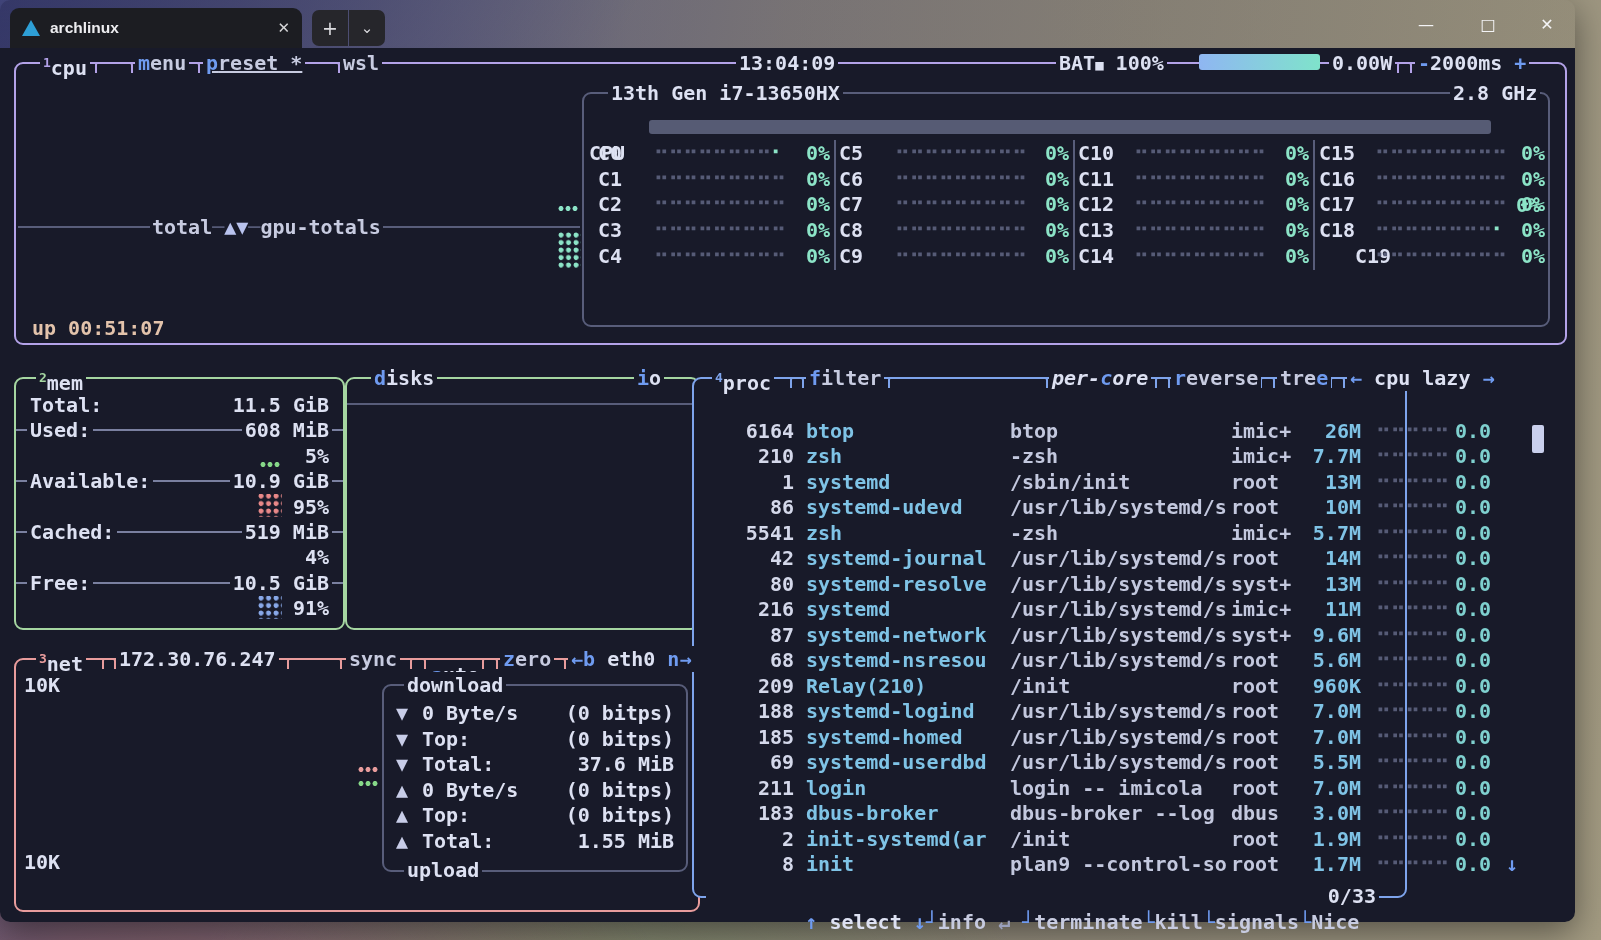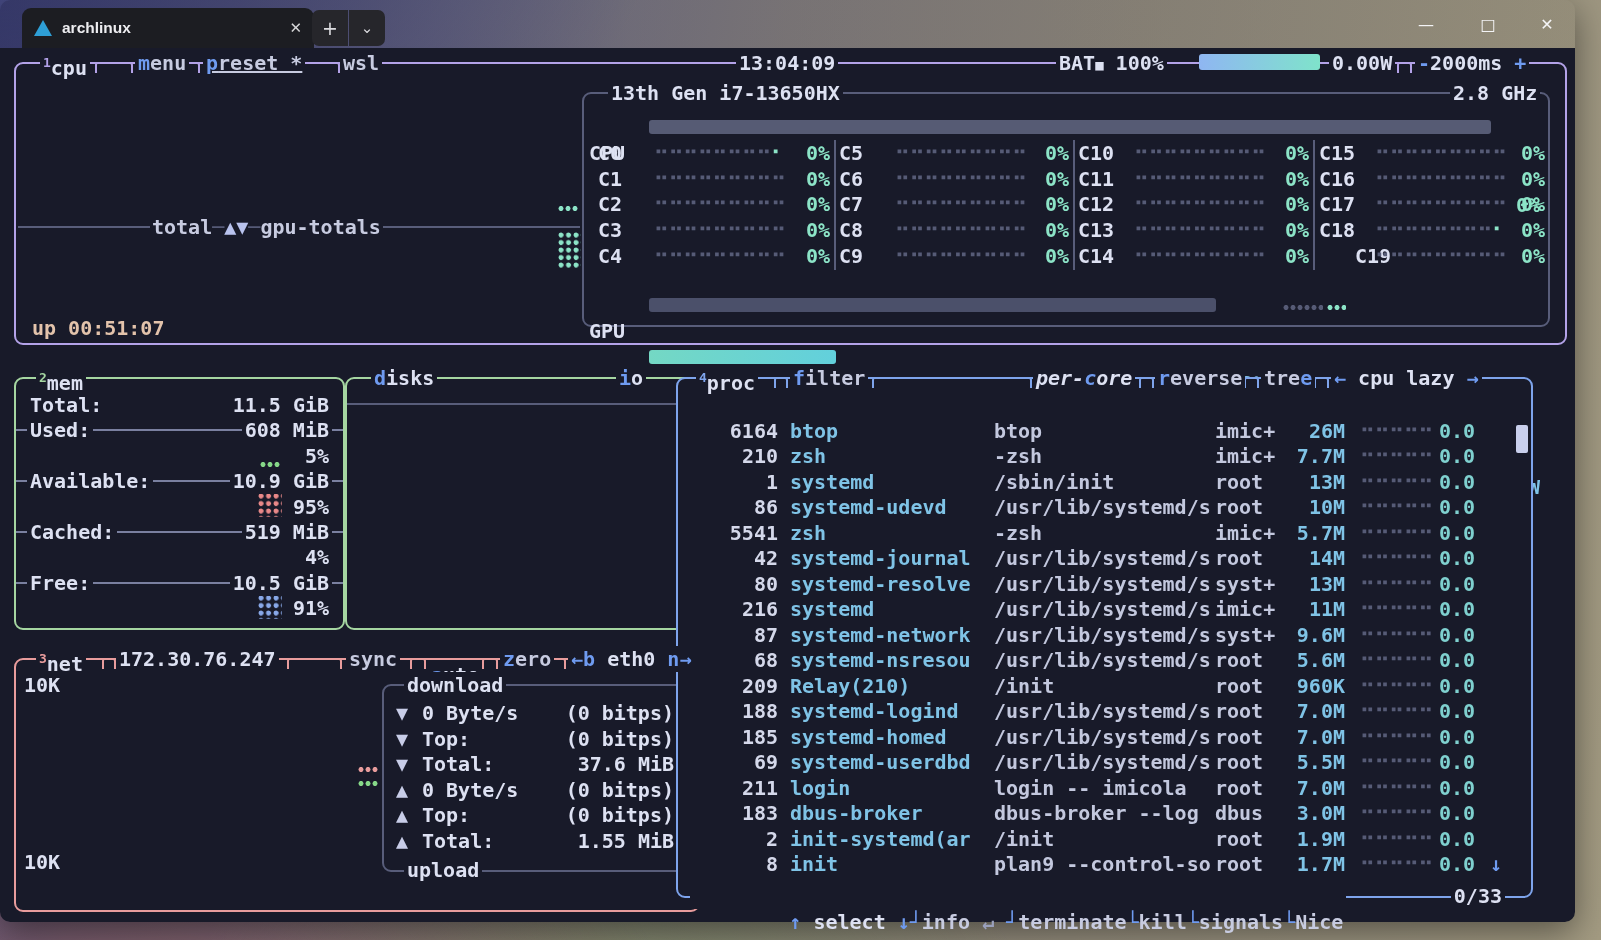"archlinux" .tab { margin-left: 12px -> none }
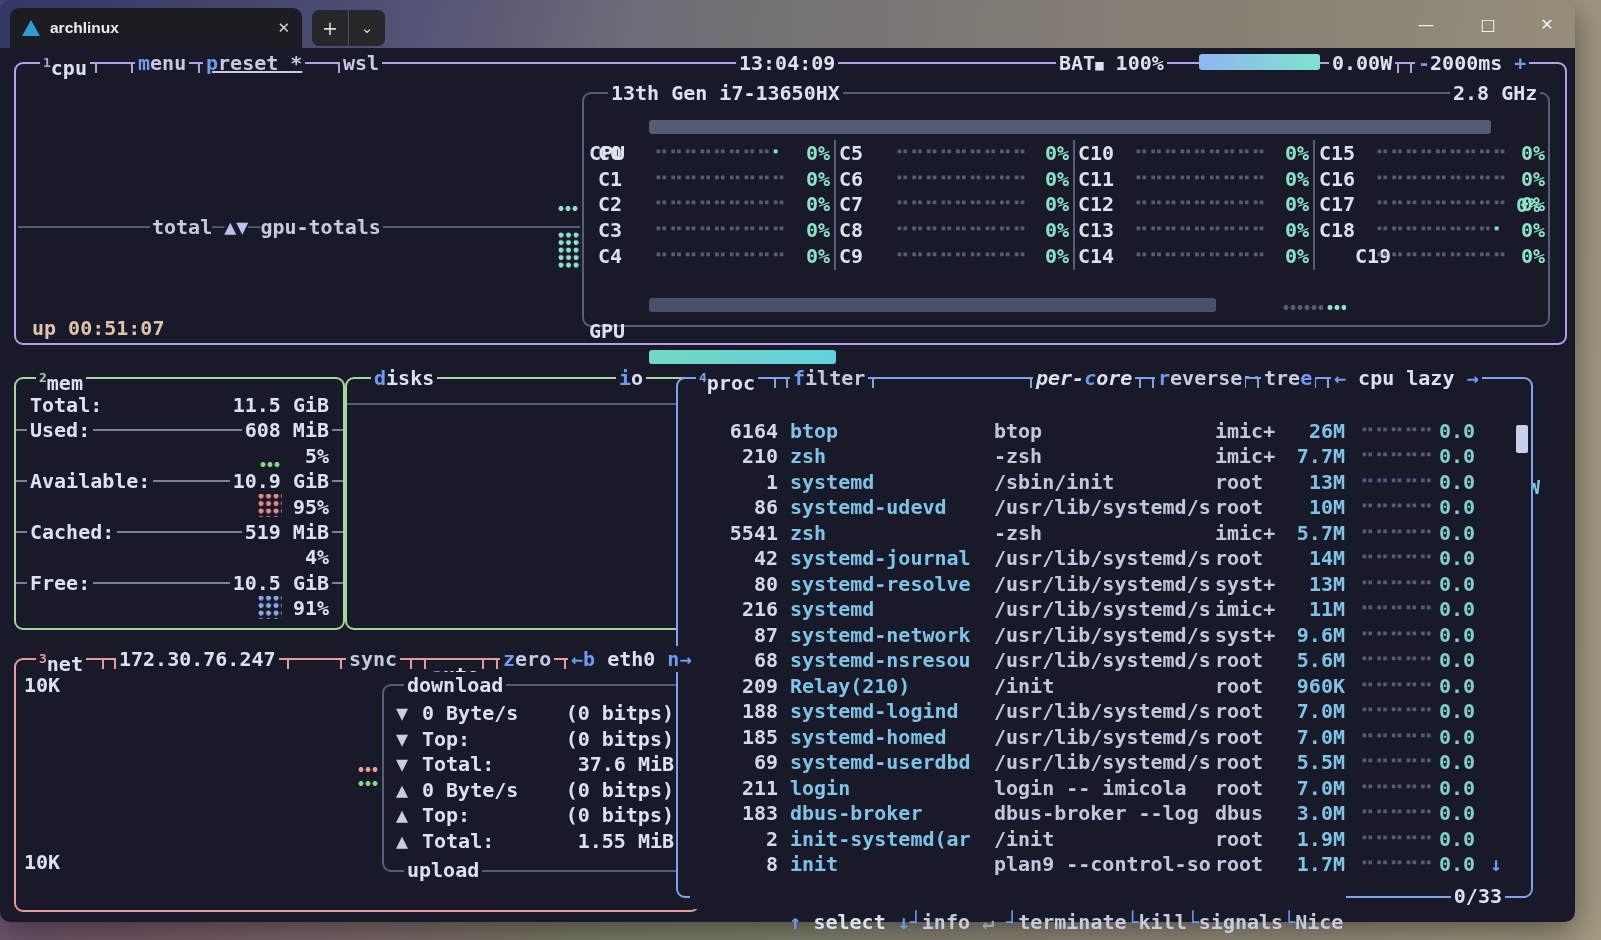"GPU" div.trow { html: <div> <span>GPU</span> <div> <div></div> </div> <span>33%</span> <span></span> <span></span> <span>1.6G/8.0G</span> <span>7.49W</span> </div> -> none }
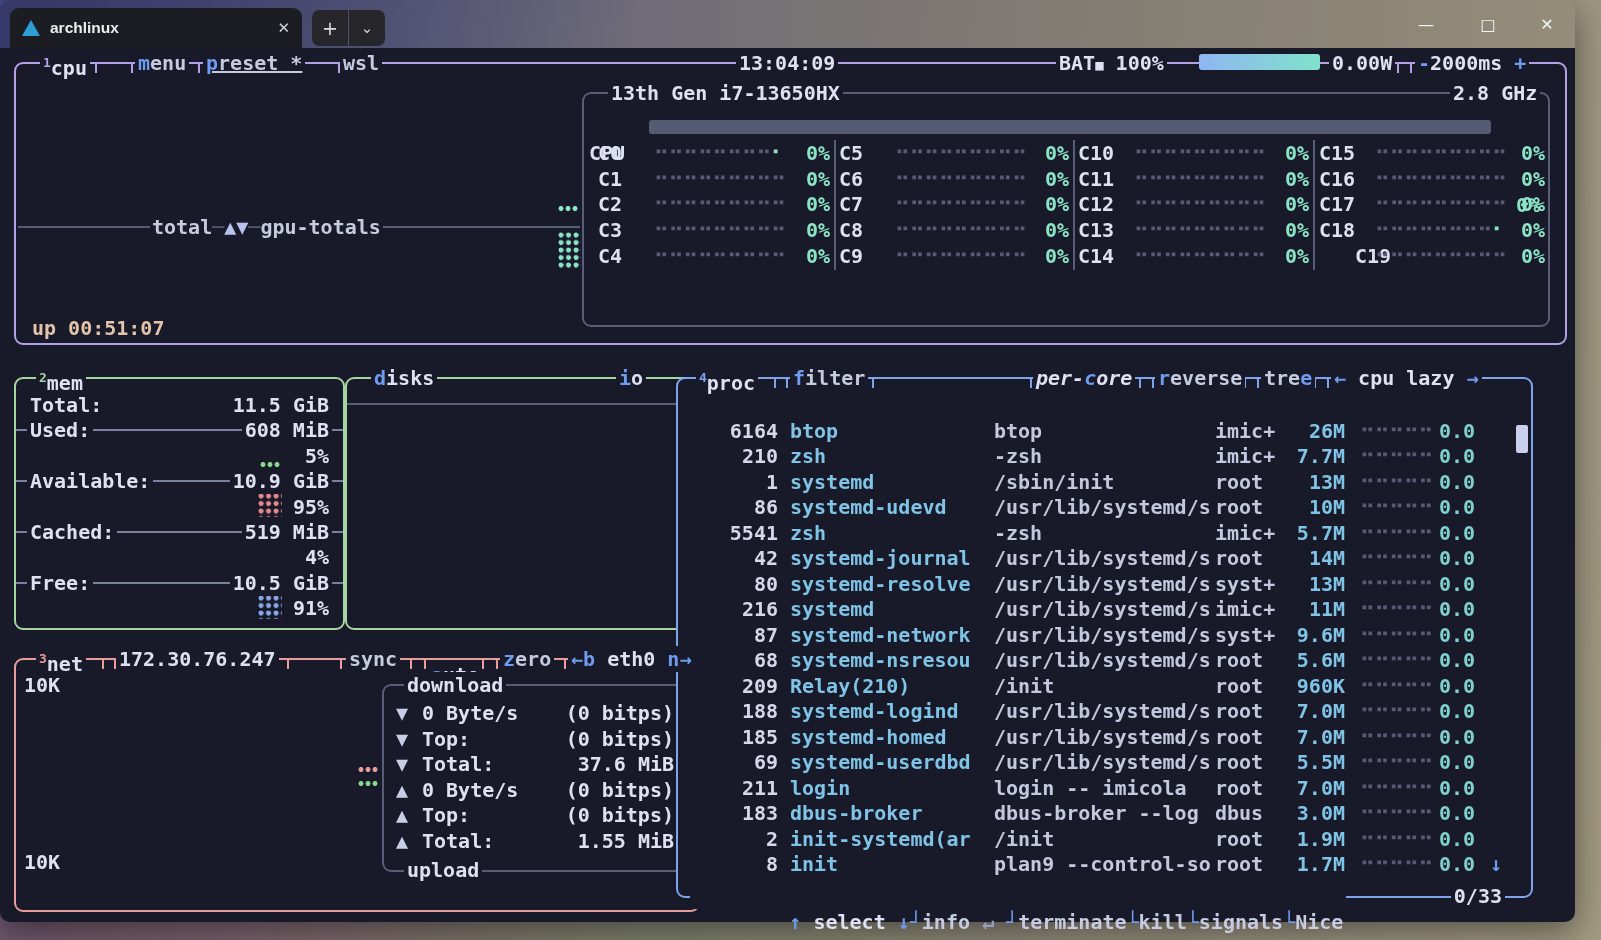"io" span.bt { right: 52px -> 34px }
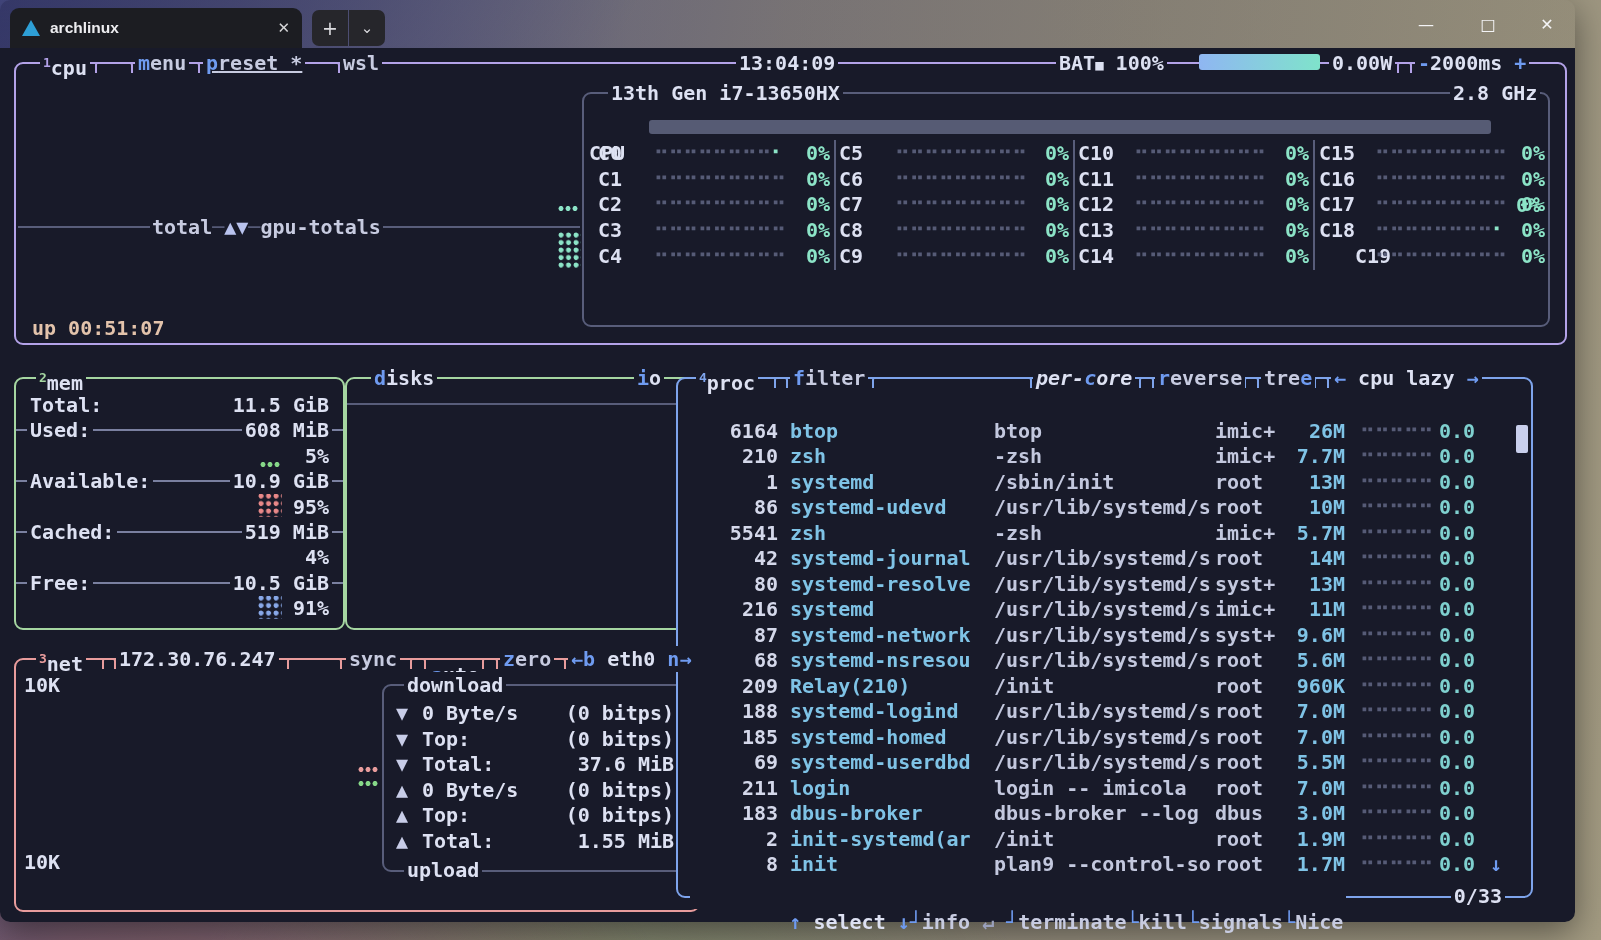"4proc" div.box { left: 676px -> 692px; width: 857px -> 715px }
